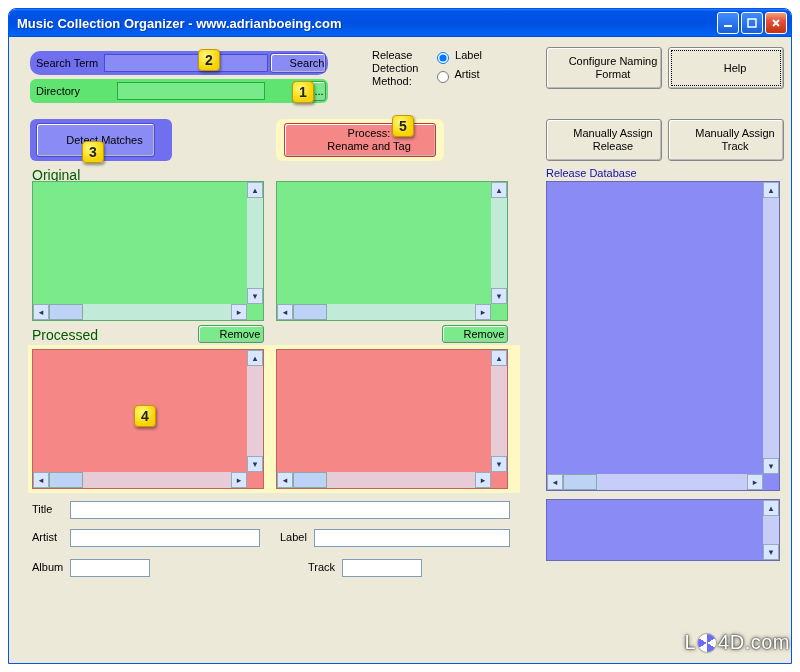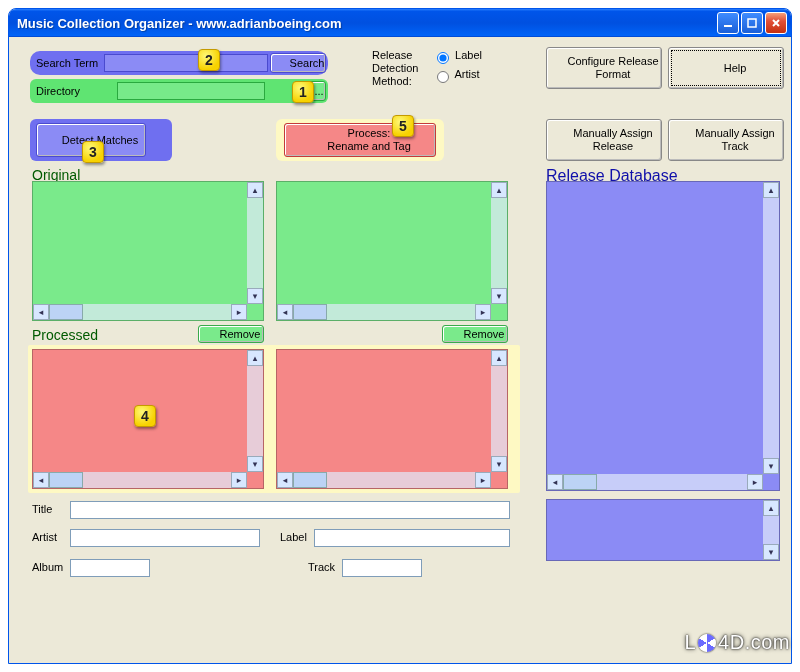"Configure Release Format" div.btn { text: Release -> Naming }
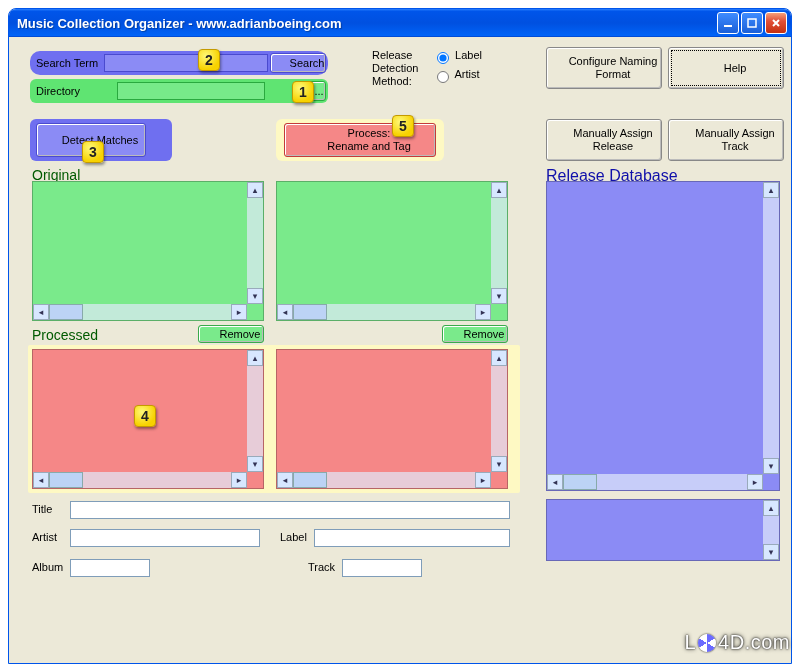"Detect Matches" div.btn { width: 110px -> 119px }
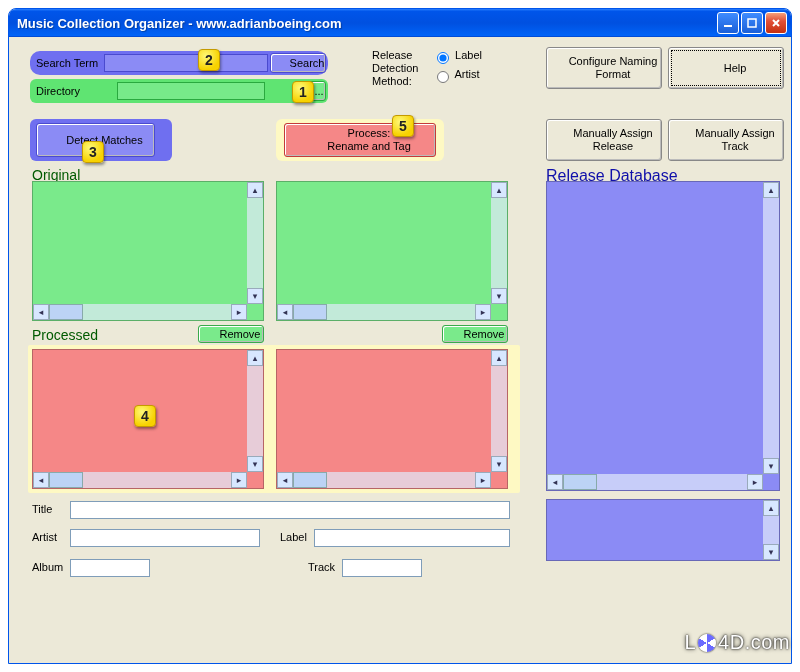"Release Database" .panel-text-blue { font-size: 16px -> 11px }
